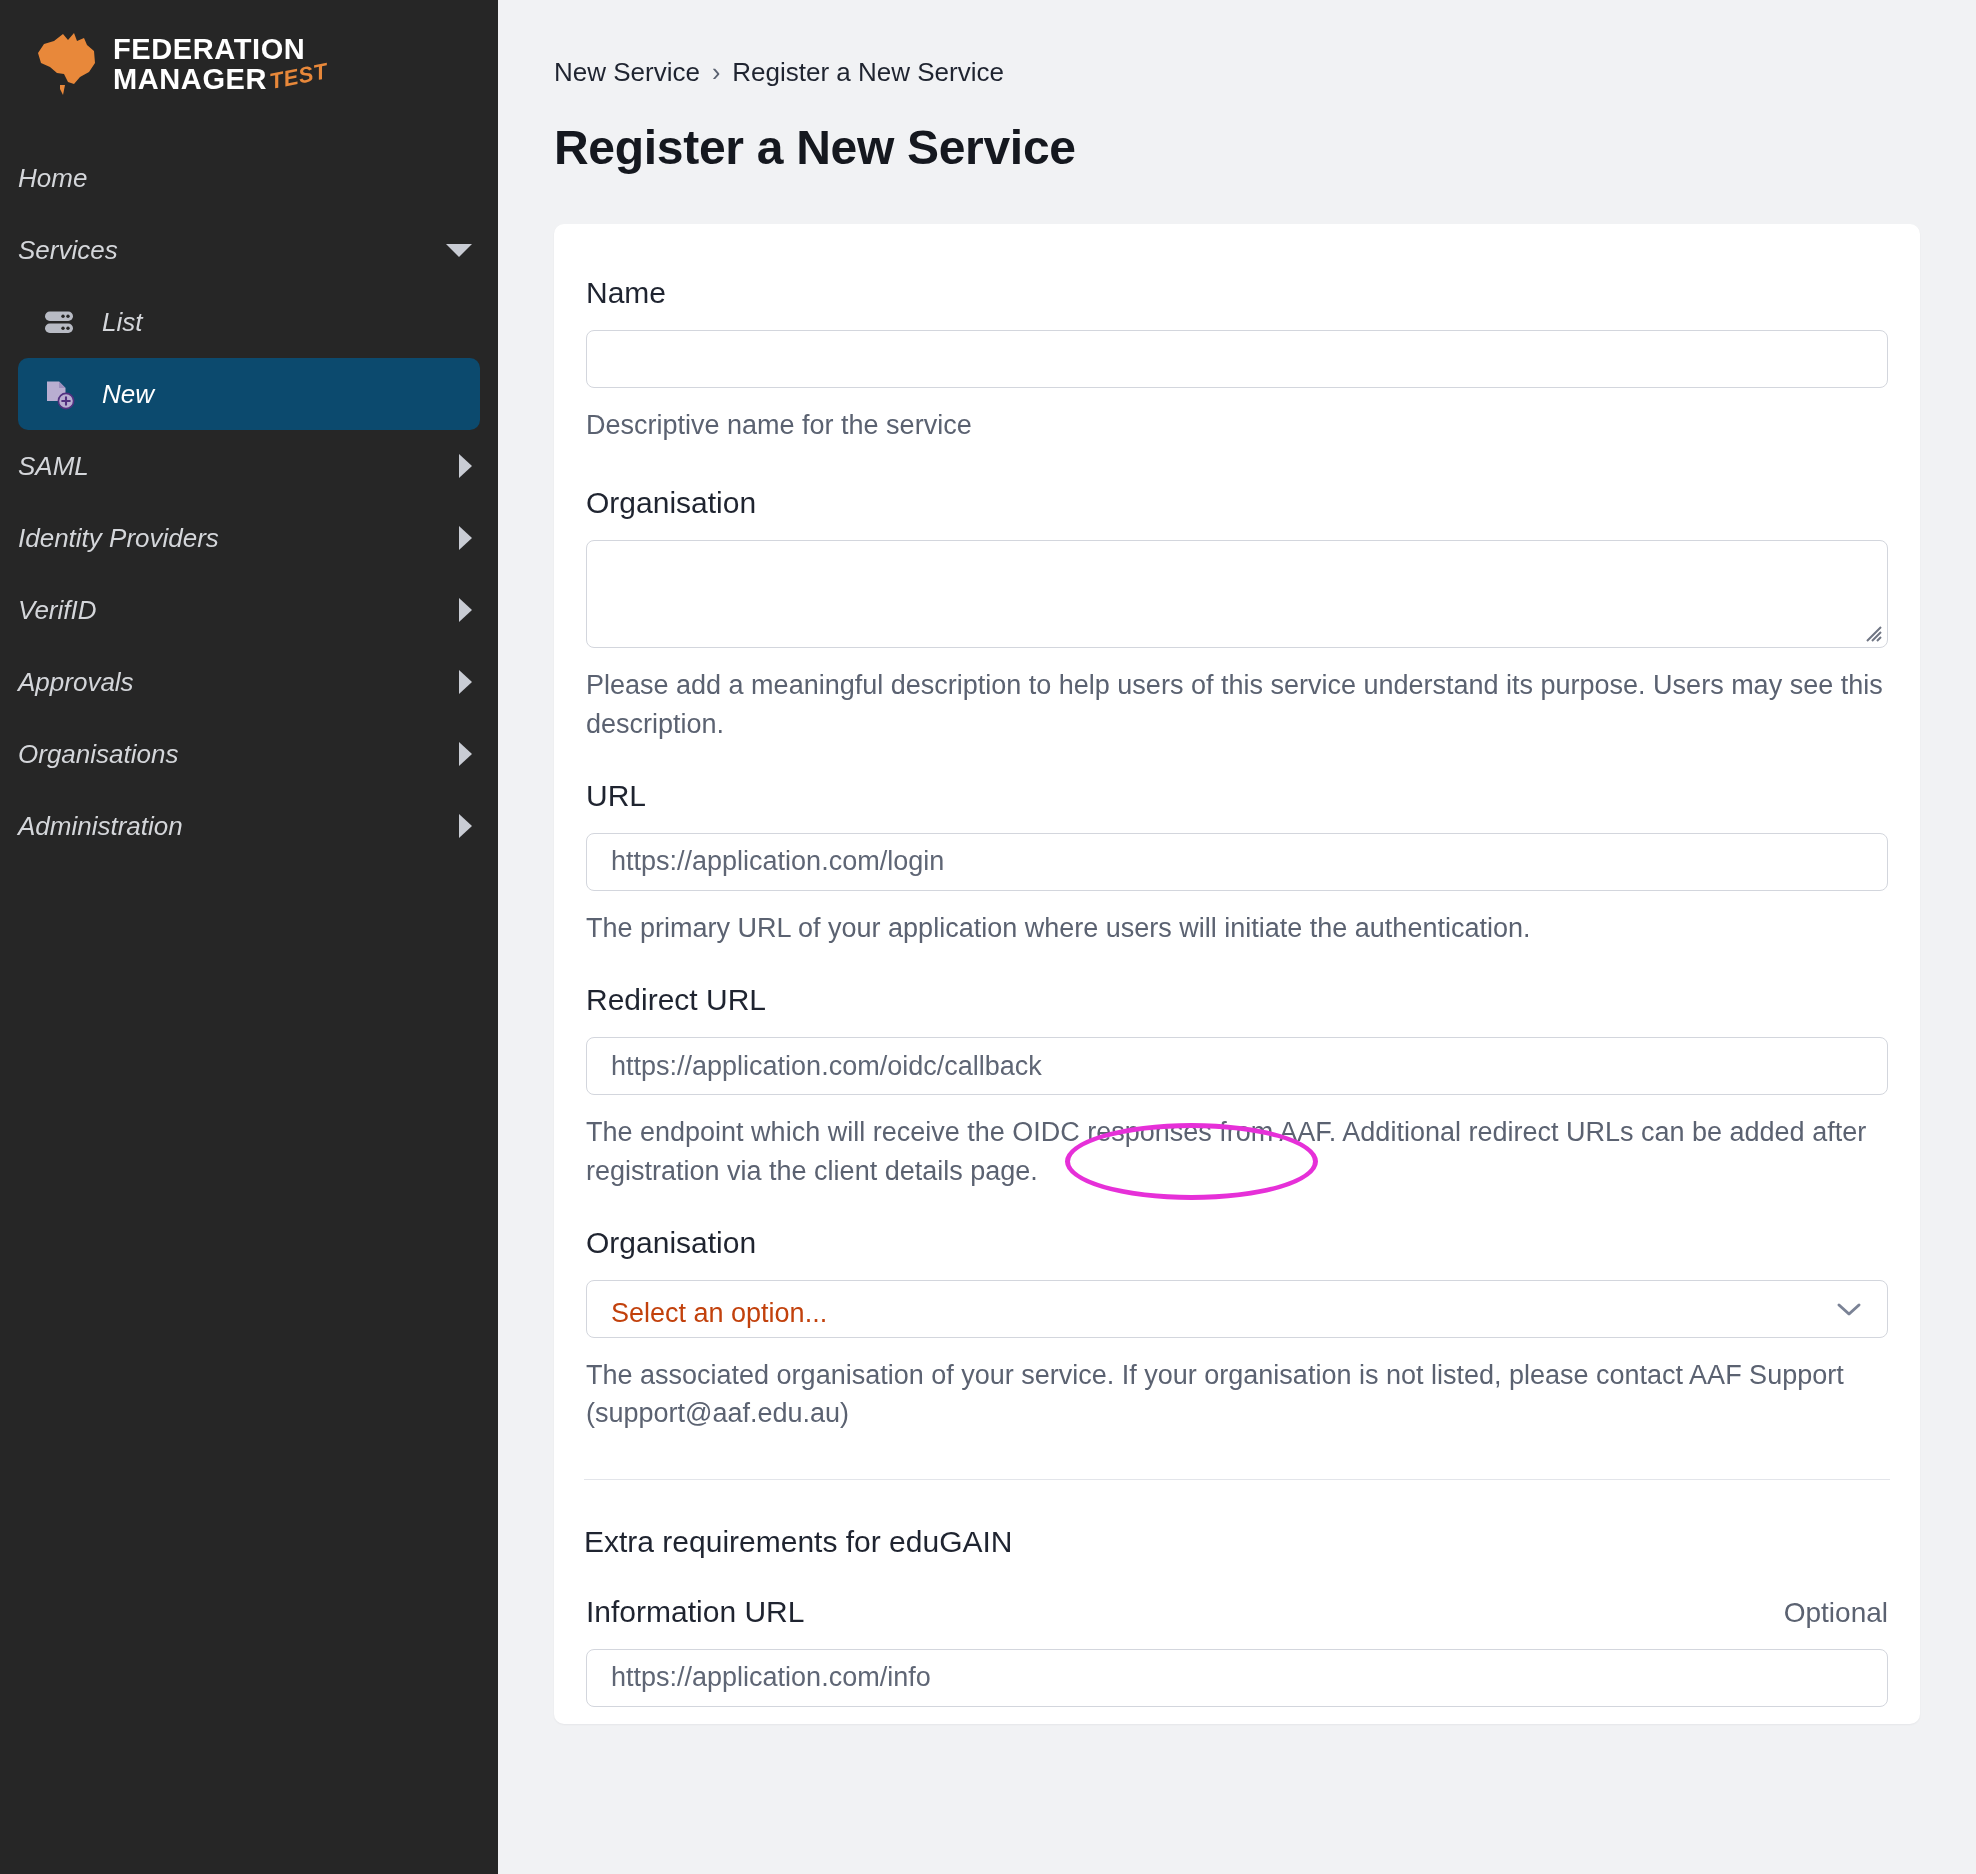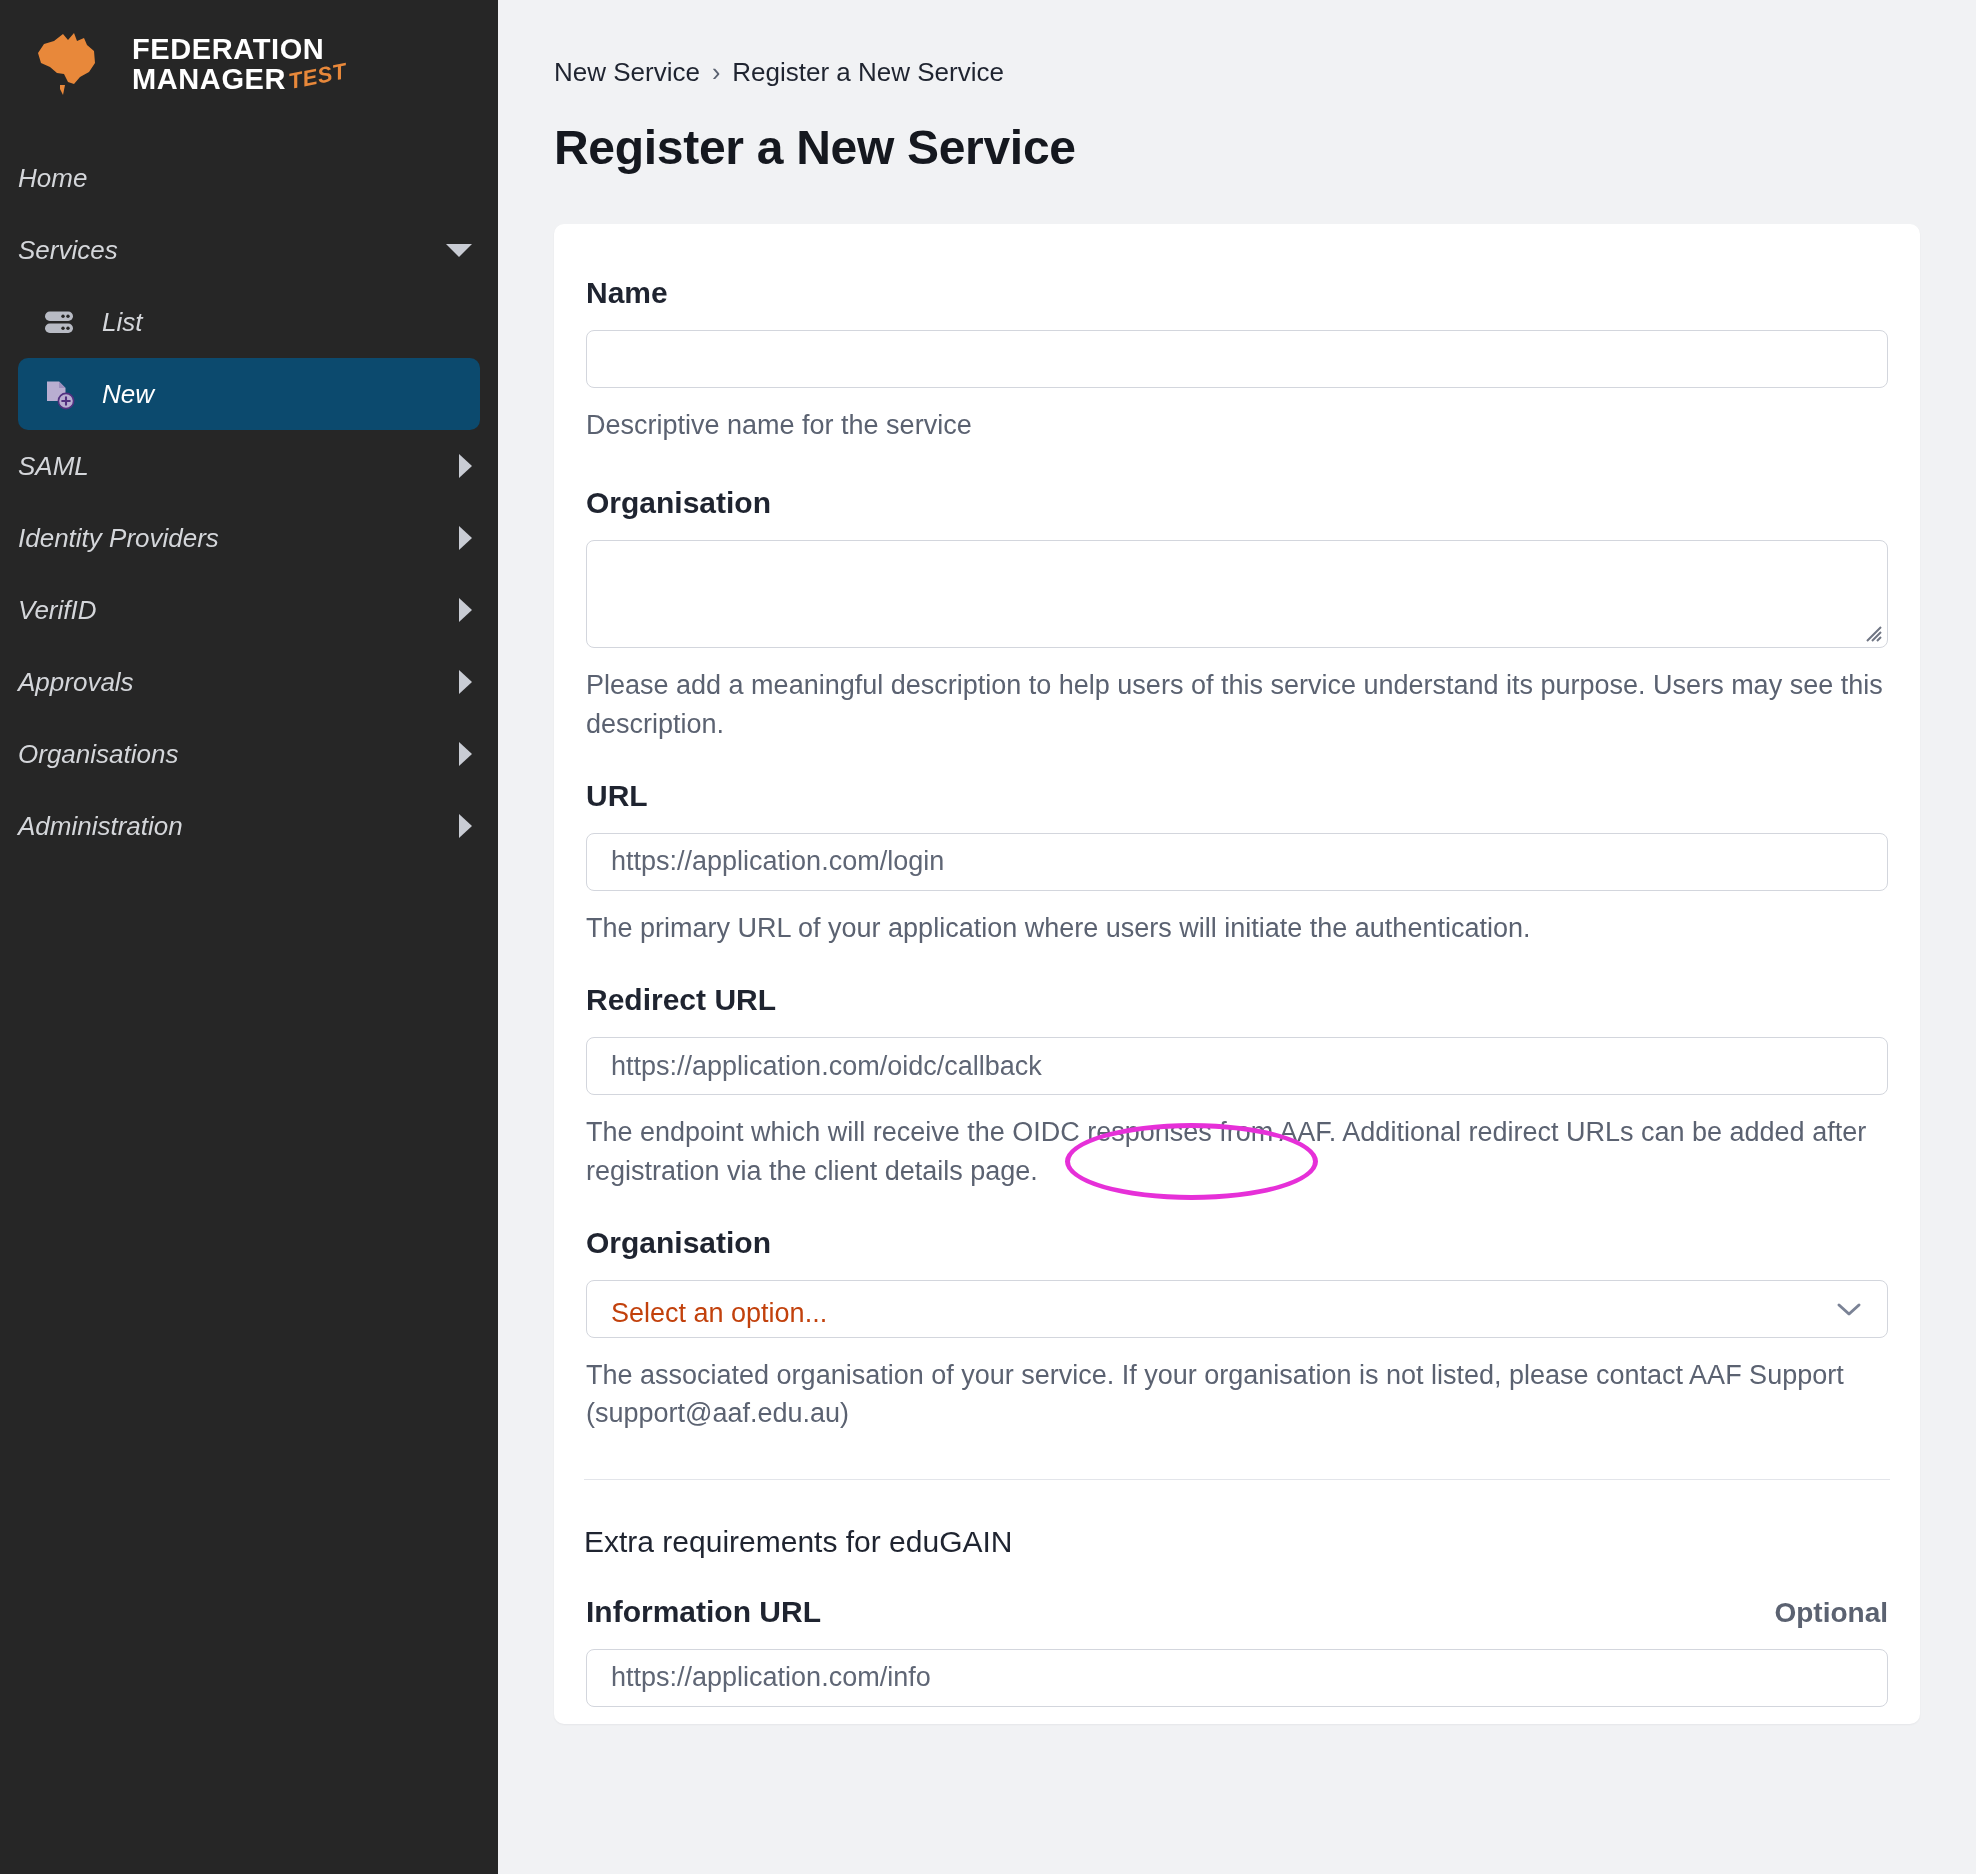"FEDERATION" .brand { gap: 30px -> 11px }
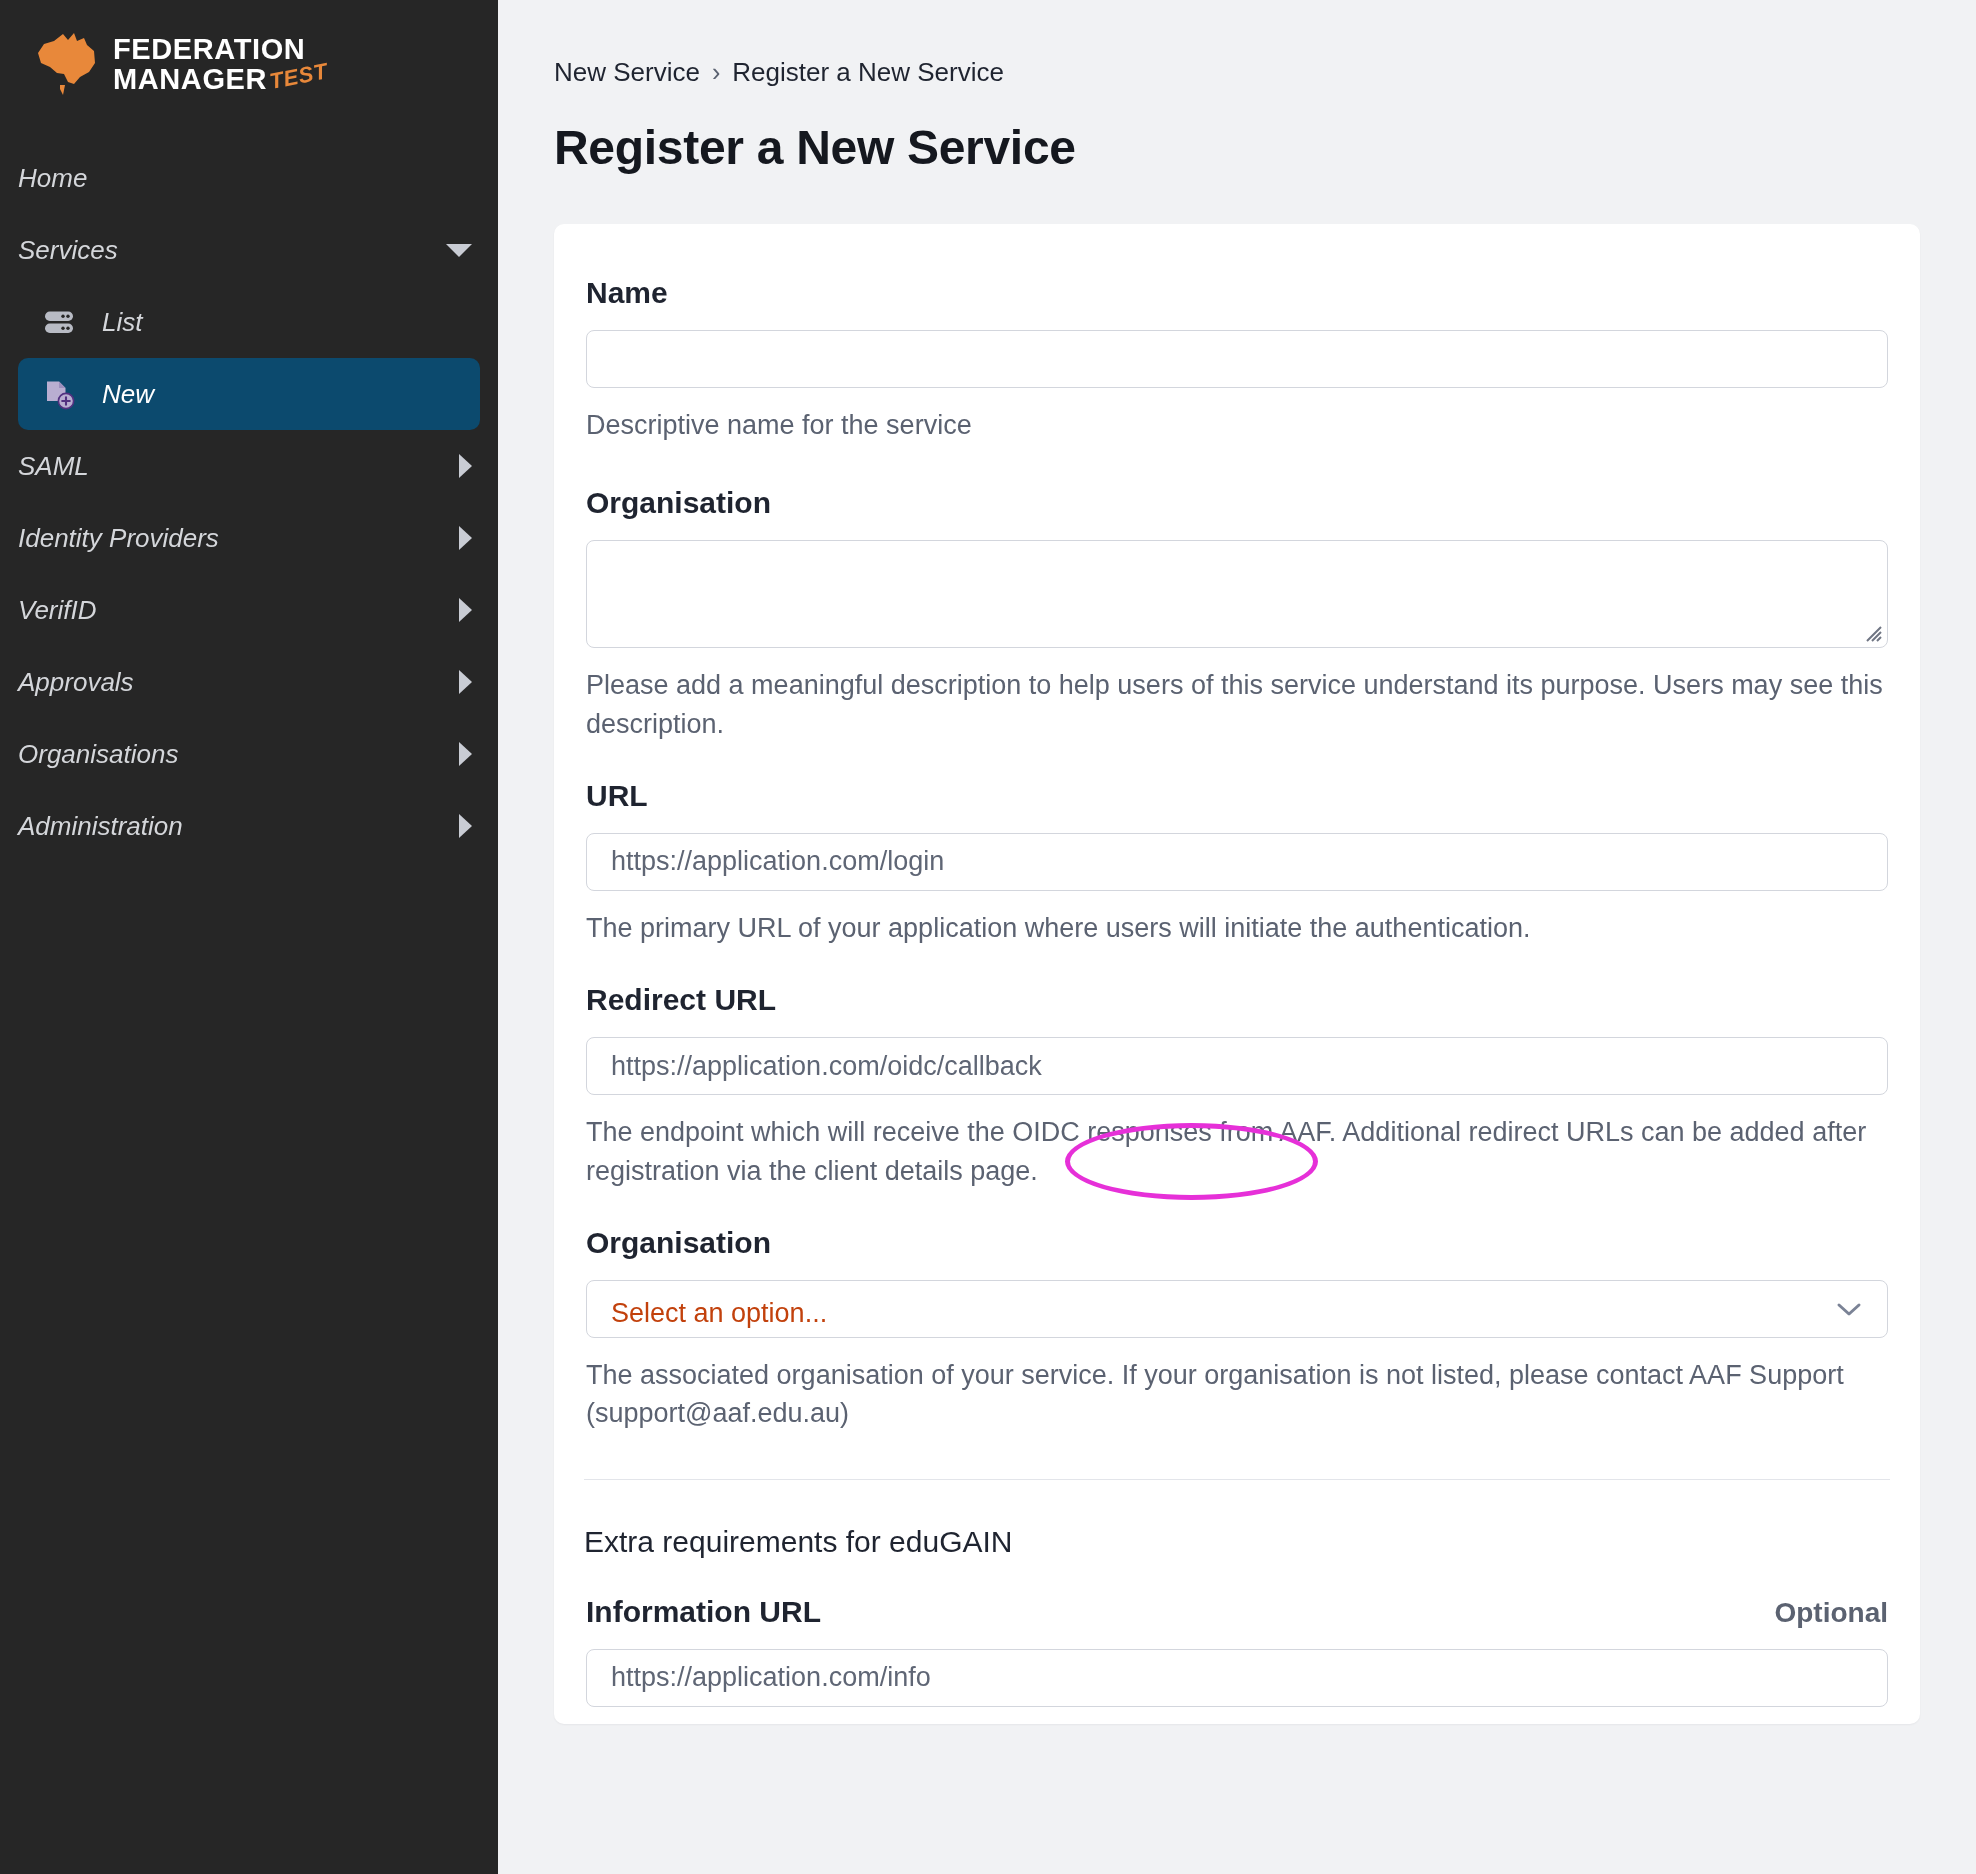"Name" .field-label-row { font-weight: bold -> none }
